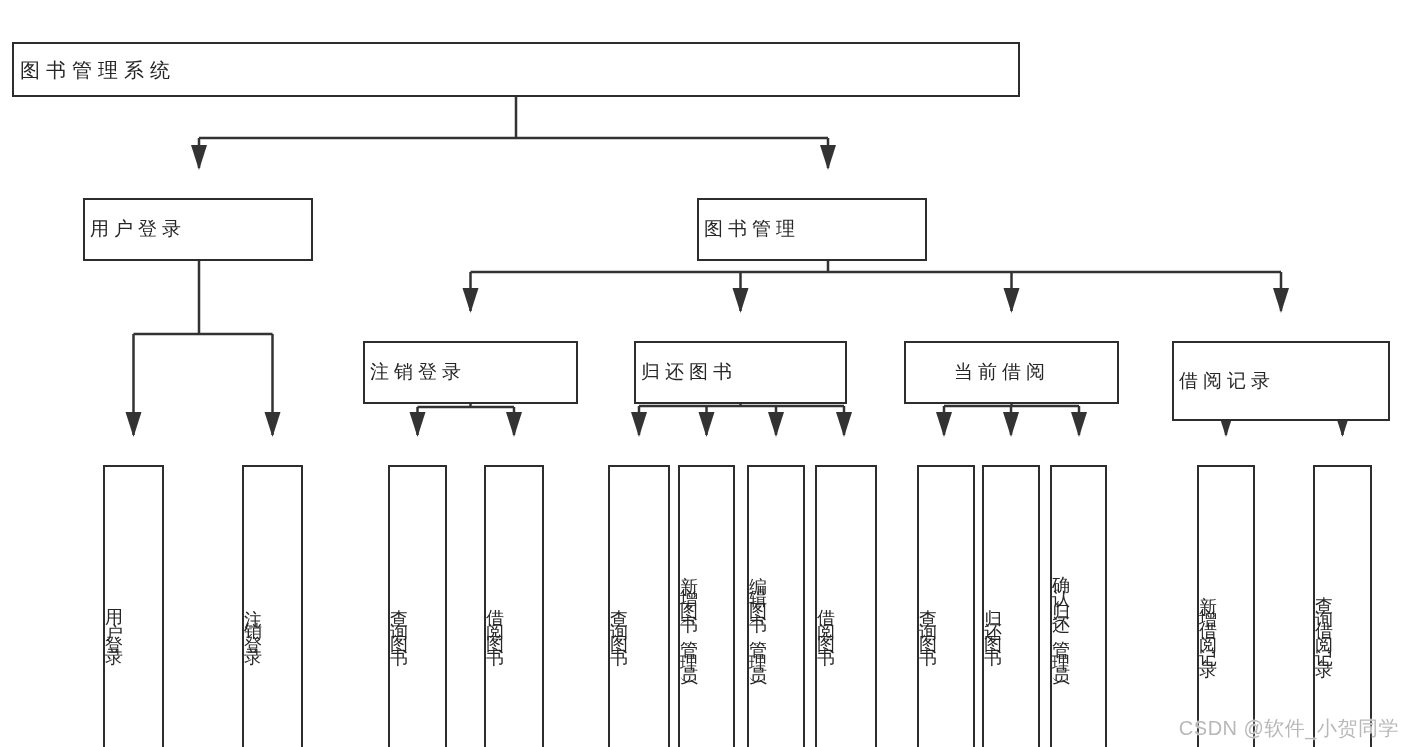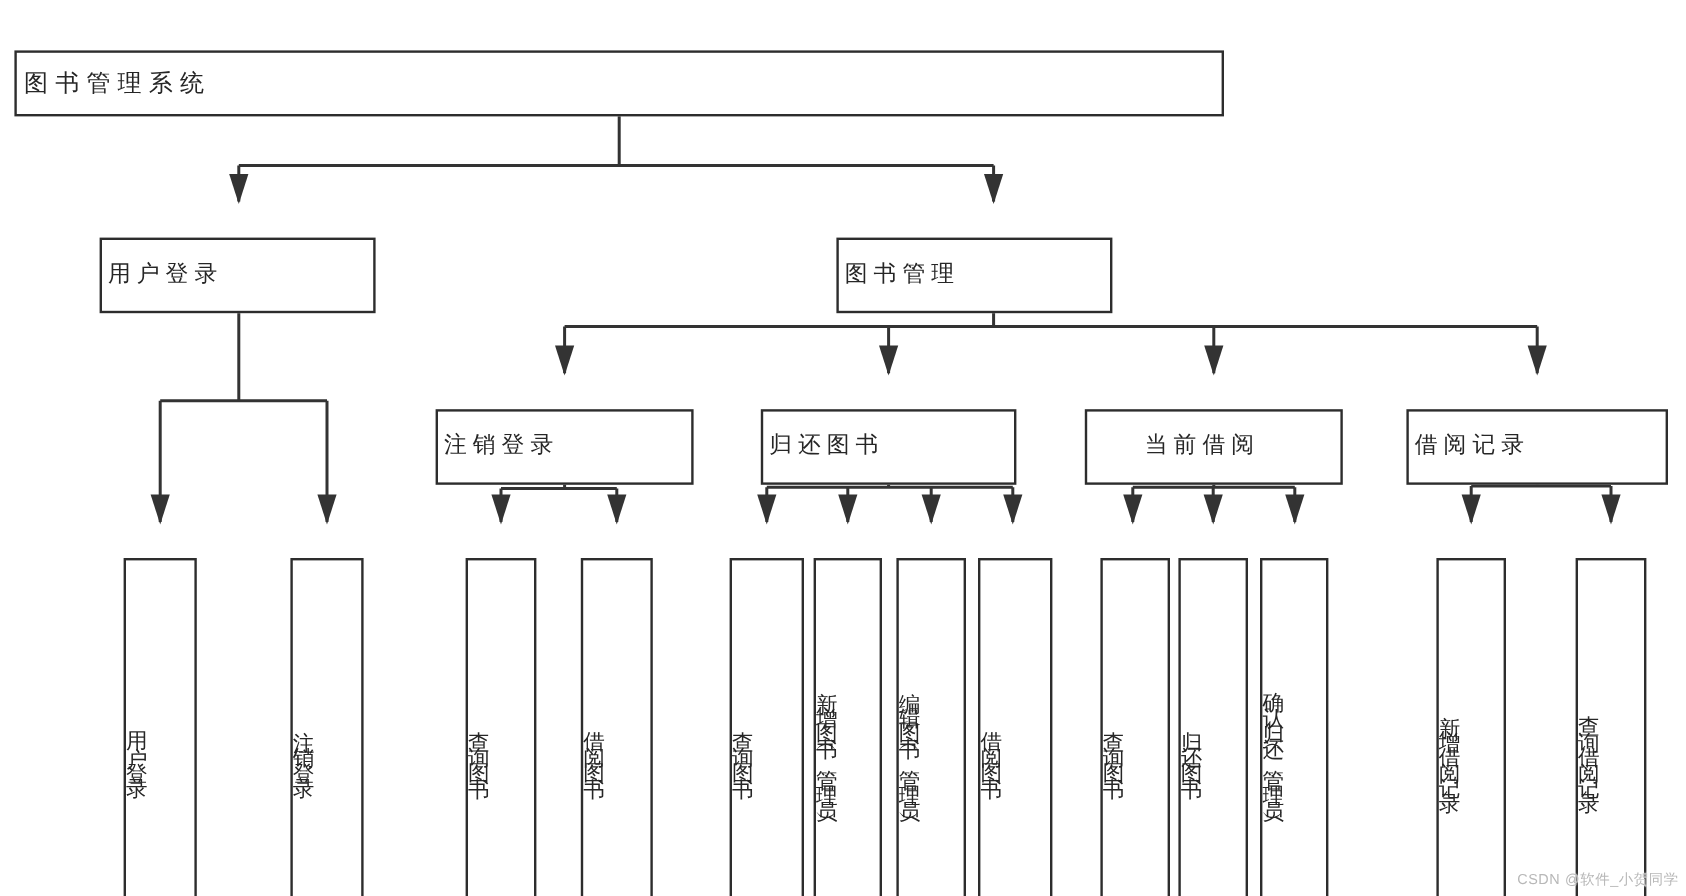"借阅记录" div.node { height: 63px -> 80px }
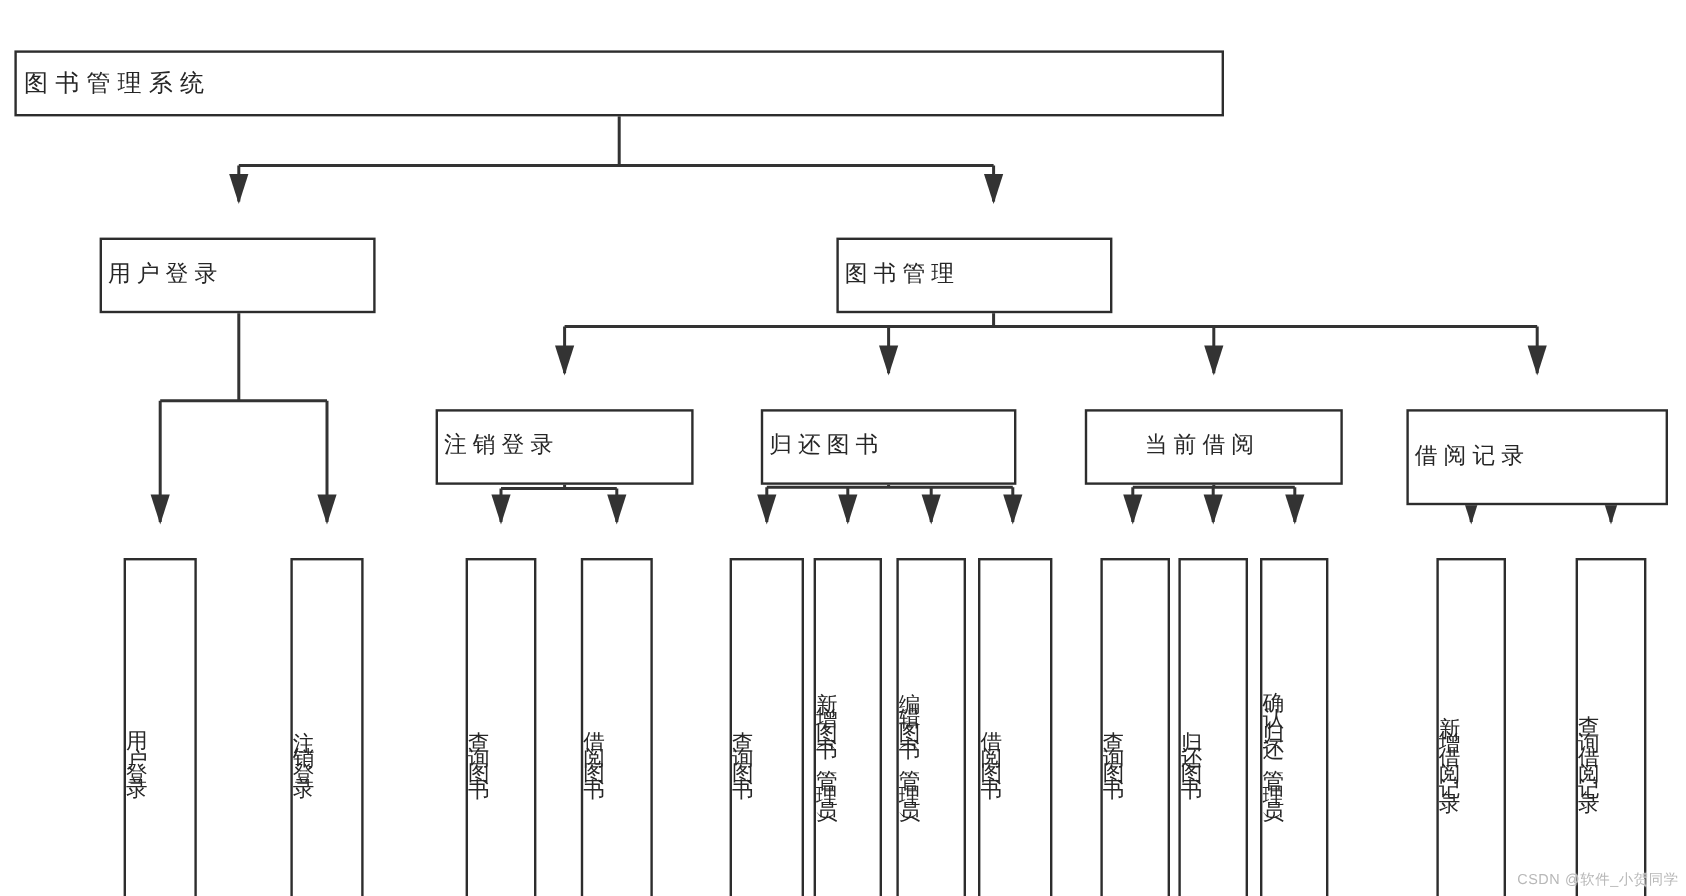"CSDN @软件_小贺同学" .watermark { font-size: 12px -> 20px }
